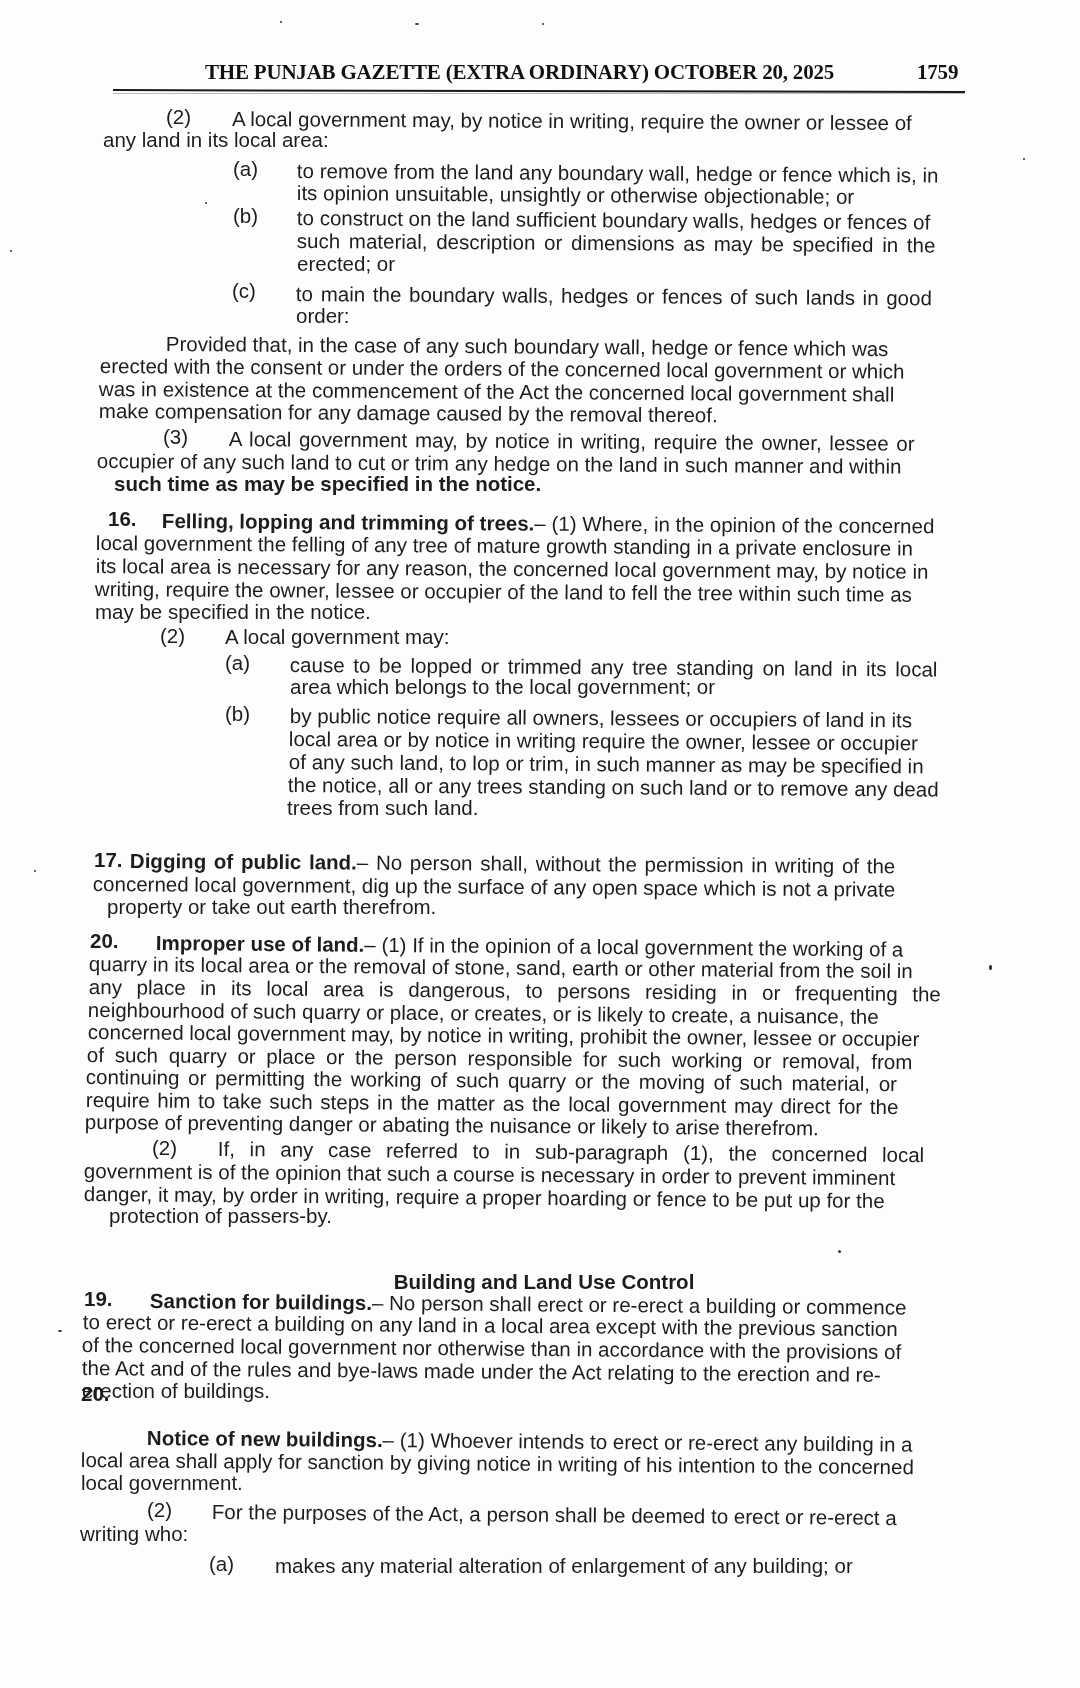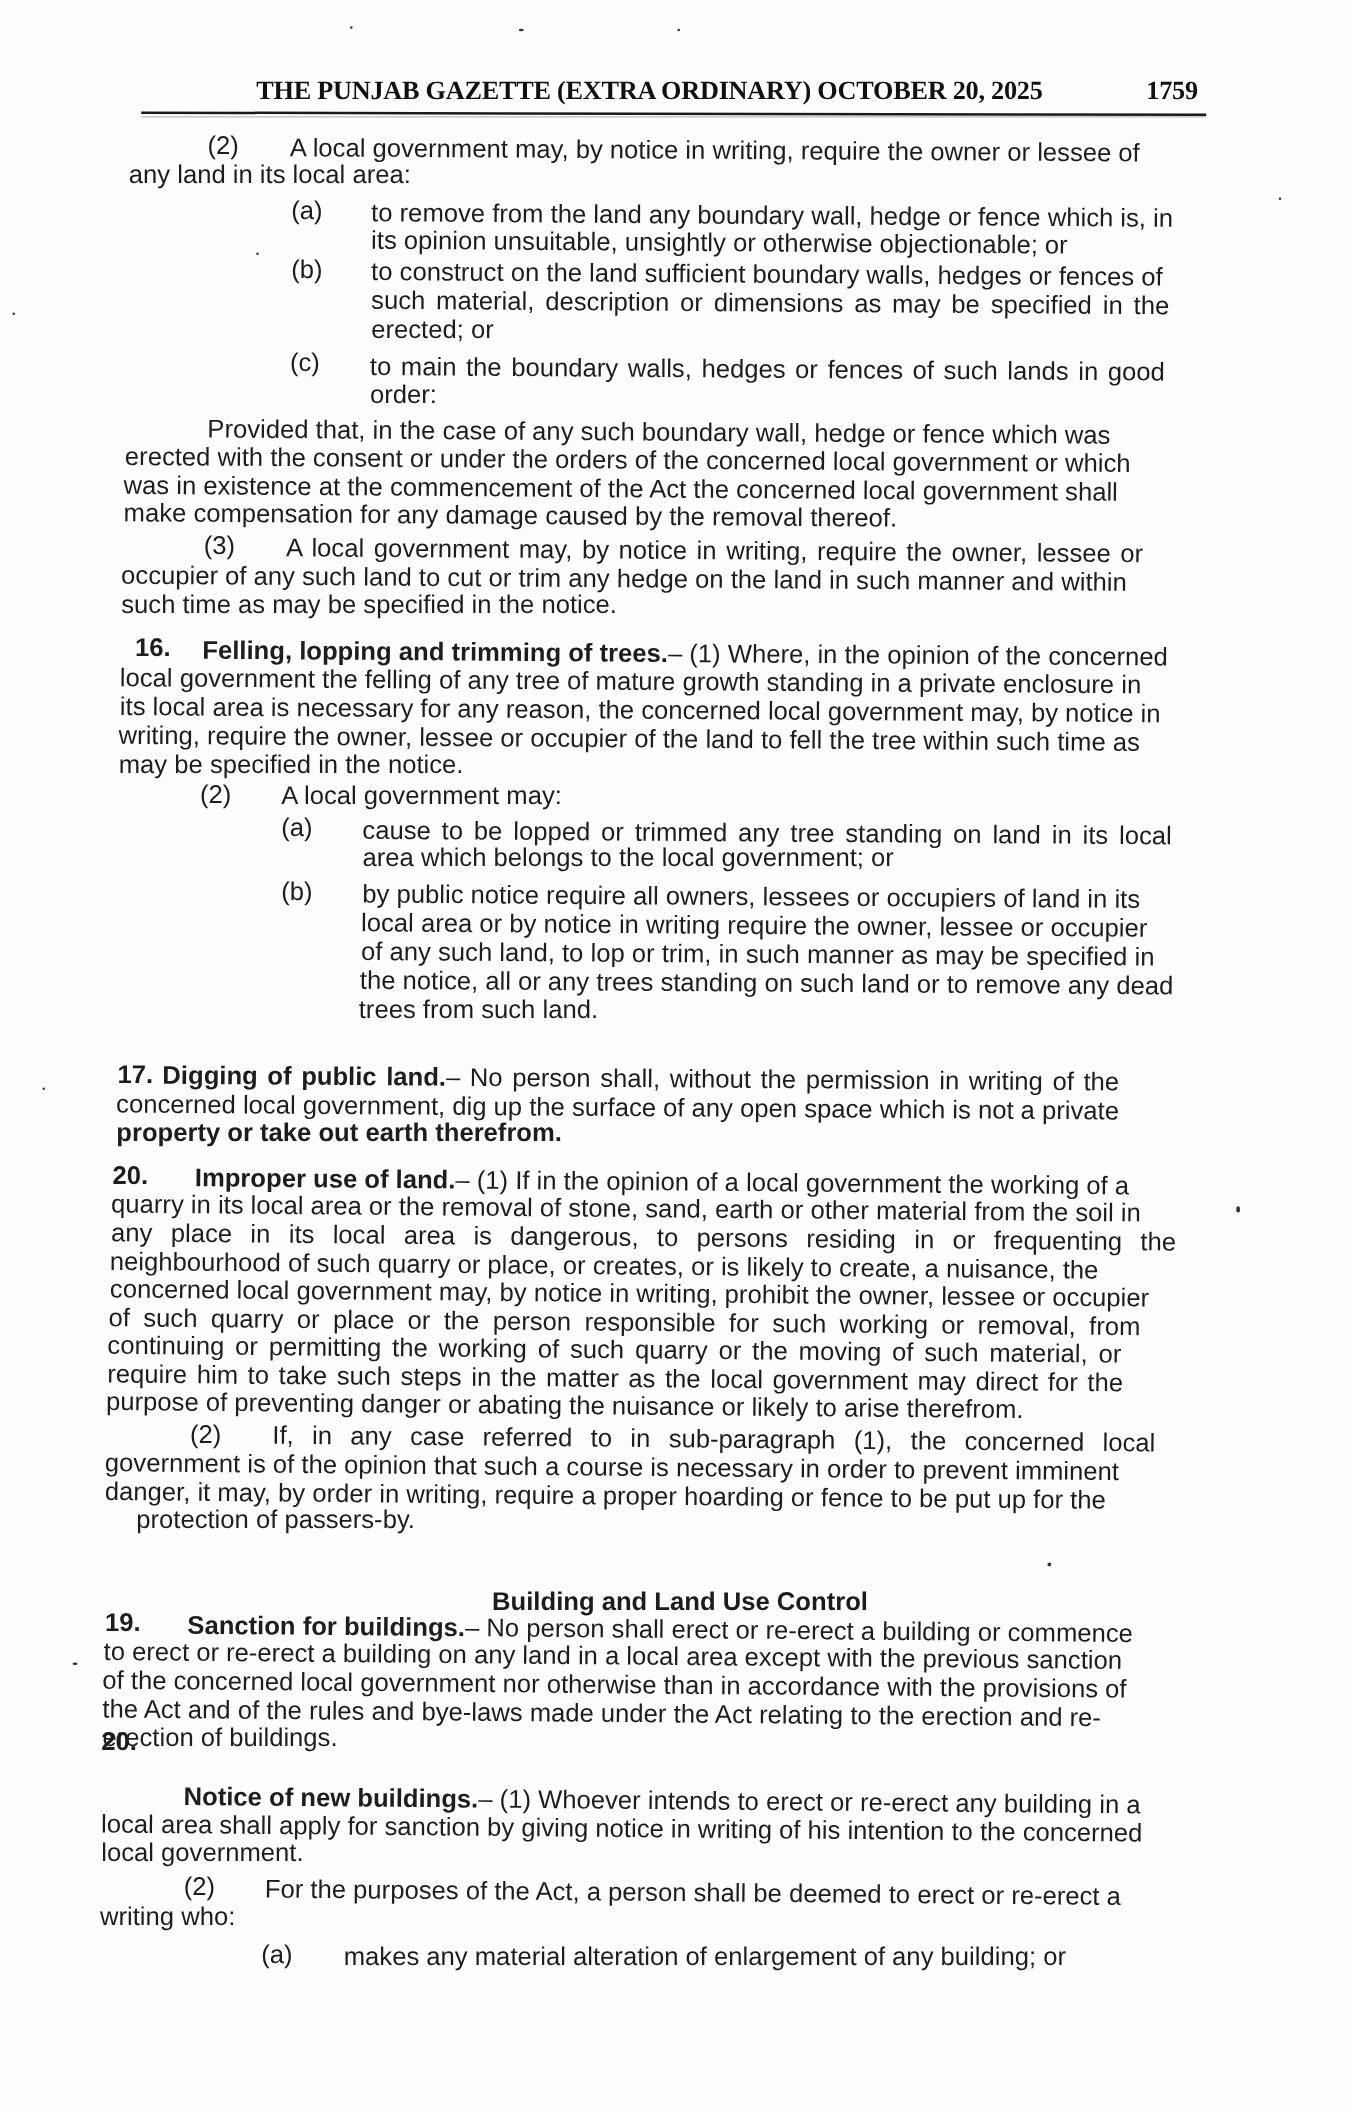"such time as may be" span.ln { font-weight: none -> bold; left: 97px -> 114px }
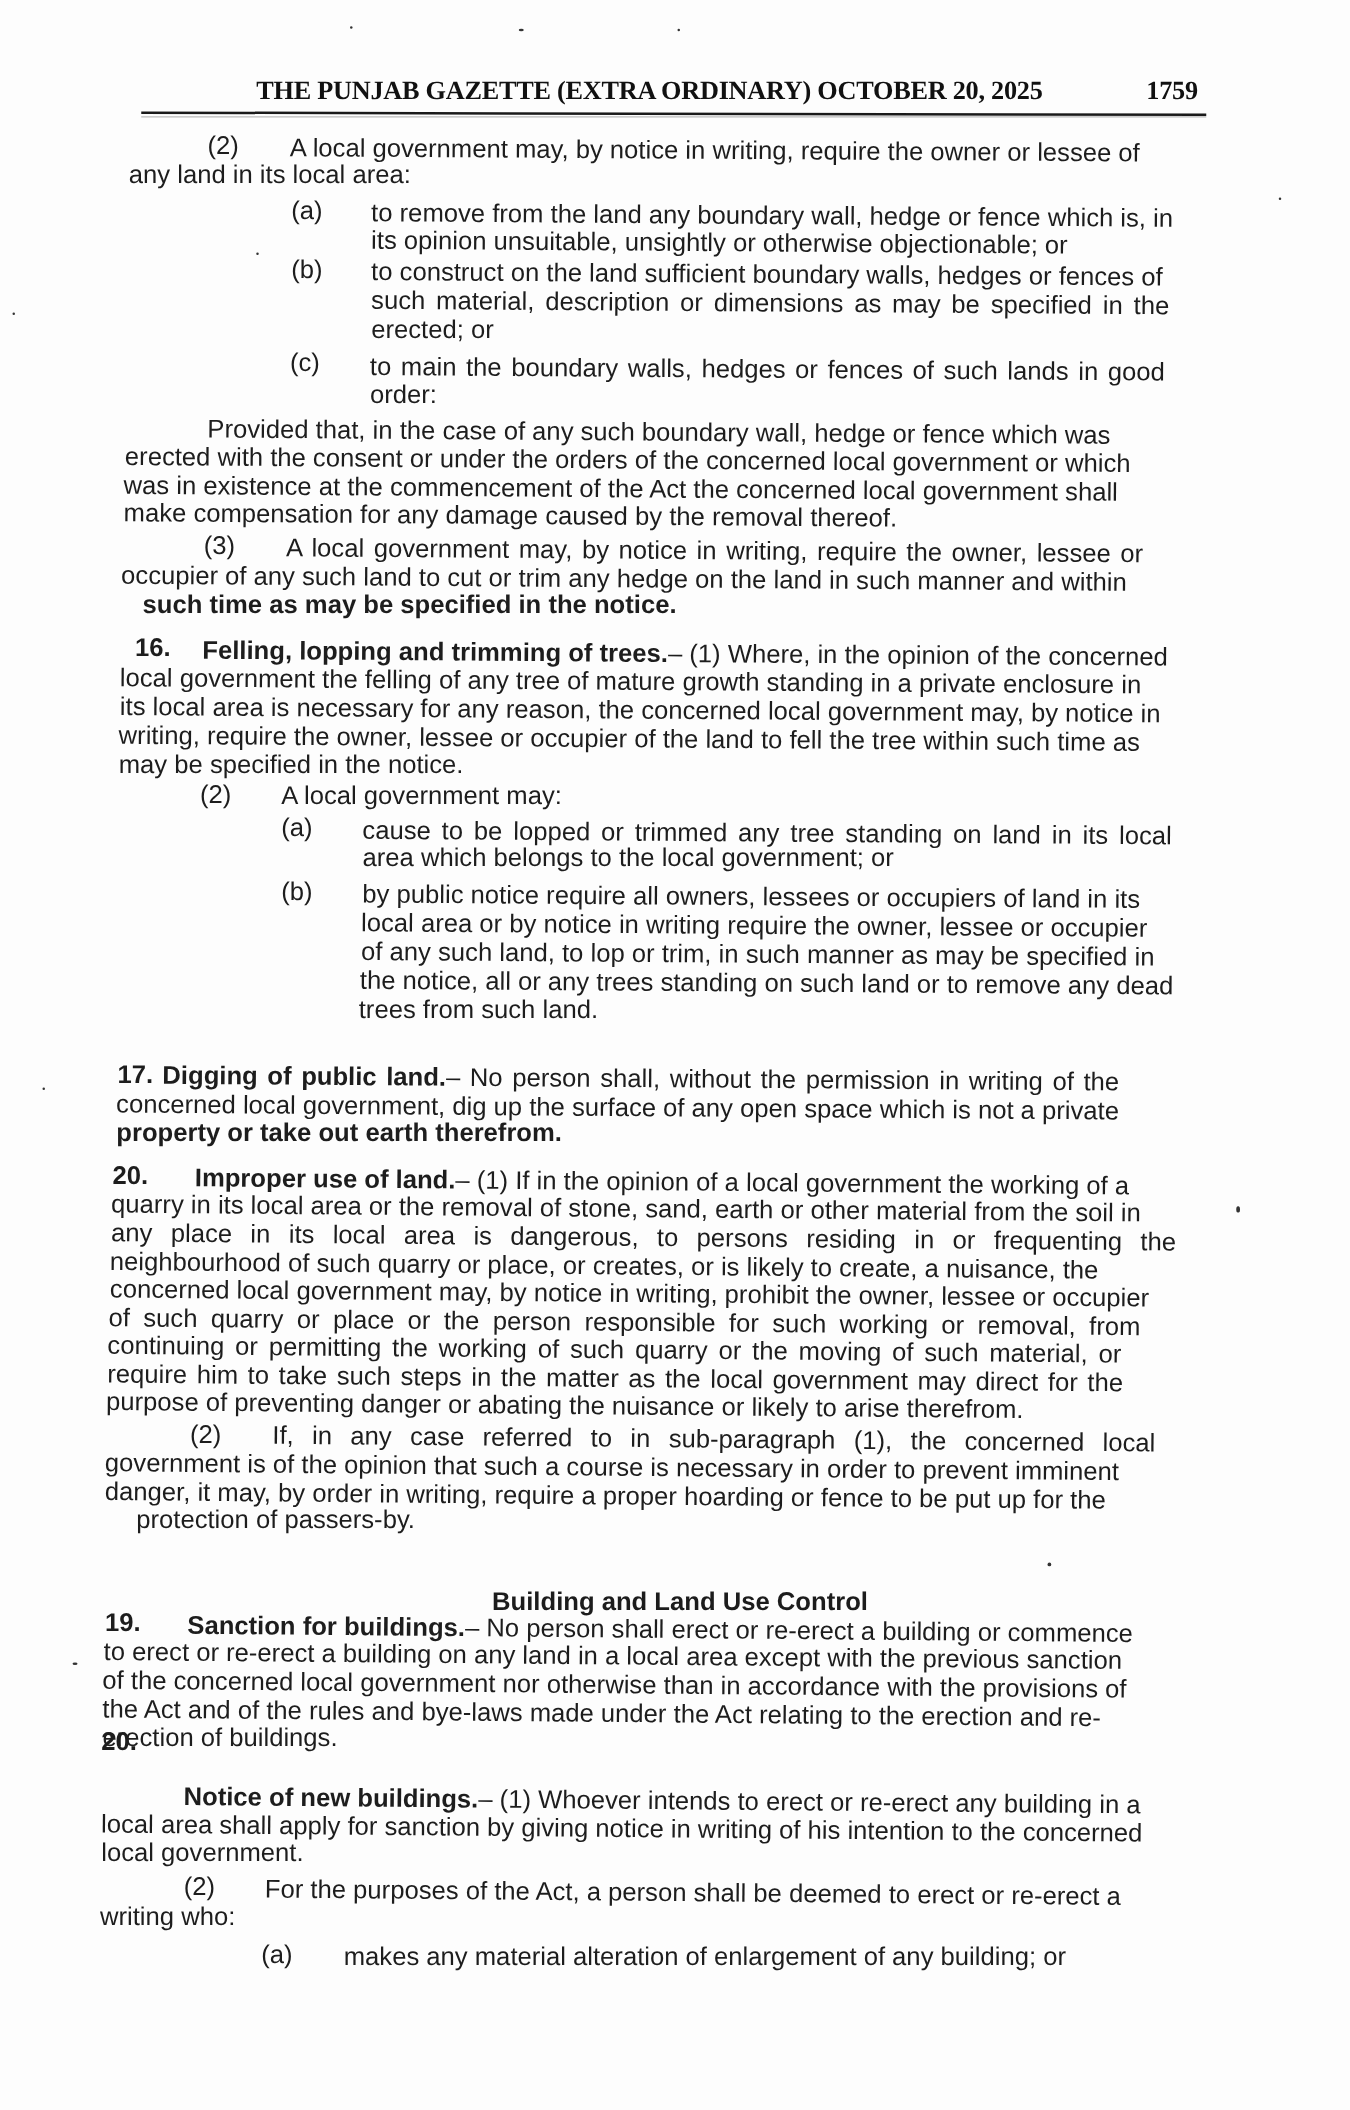"property or take out earth" span.ln { font-weight: bold -> none; left: 93px -> 107px }
